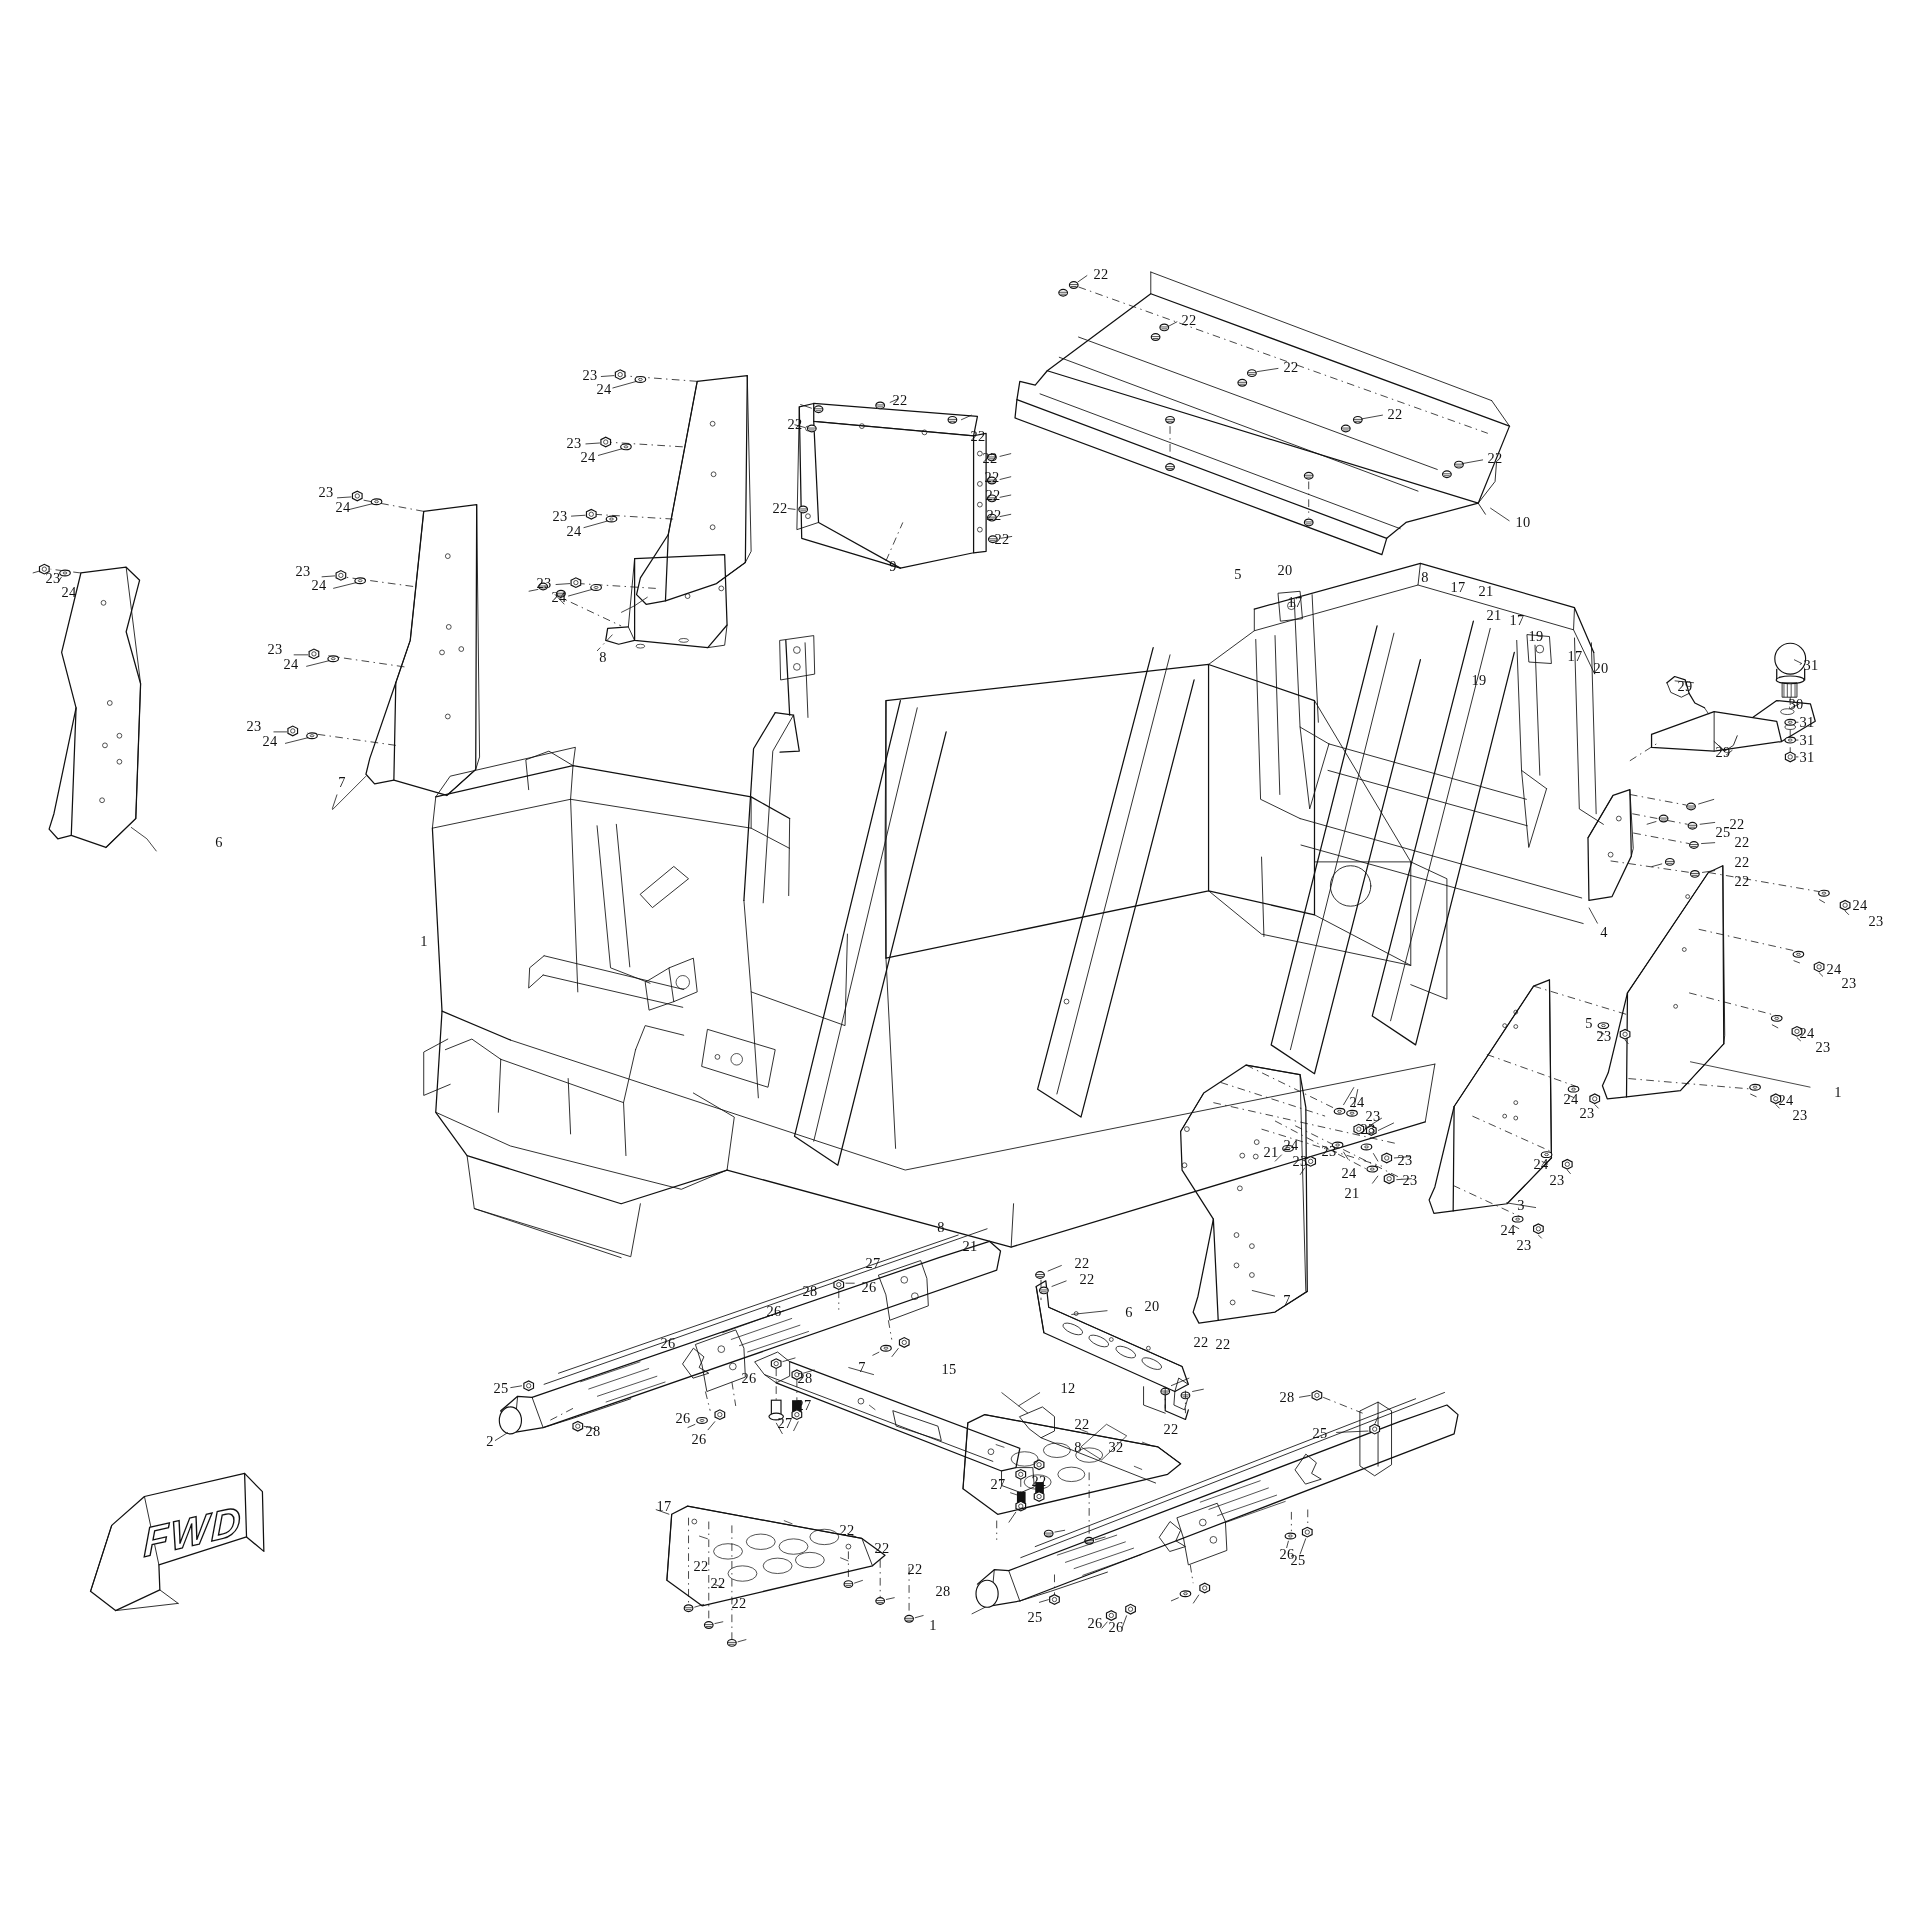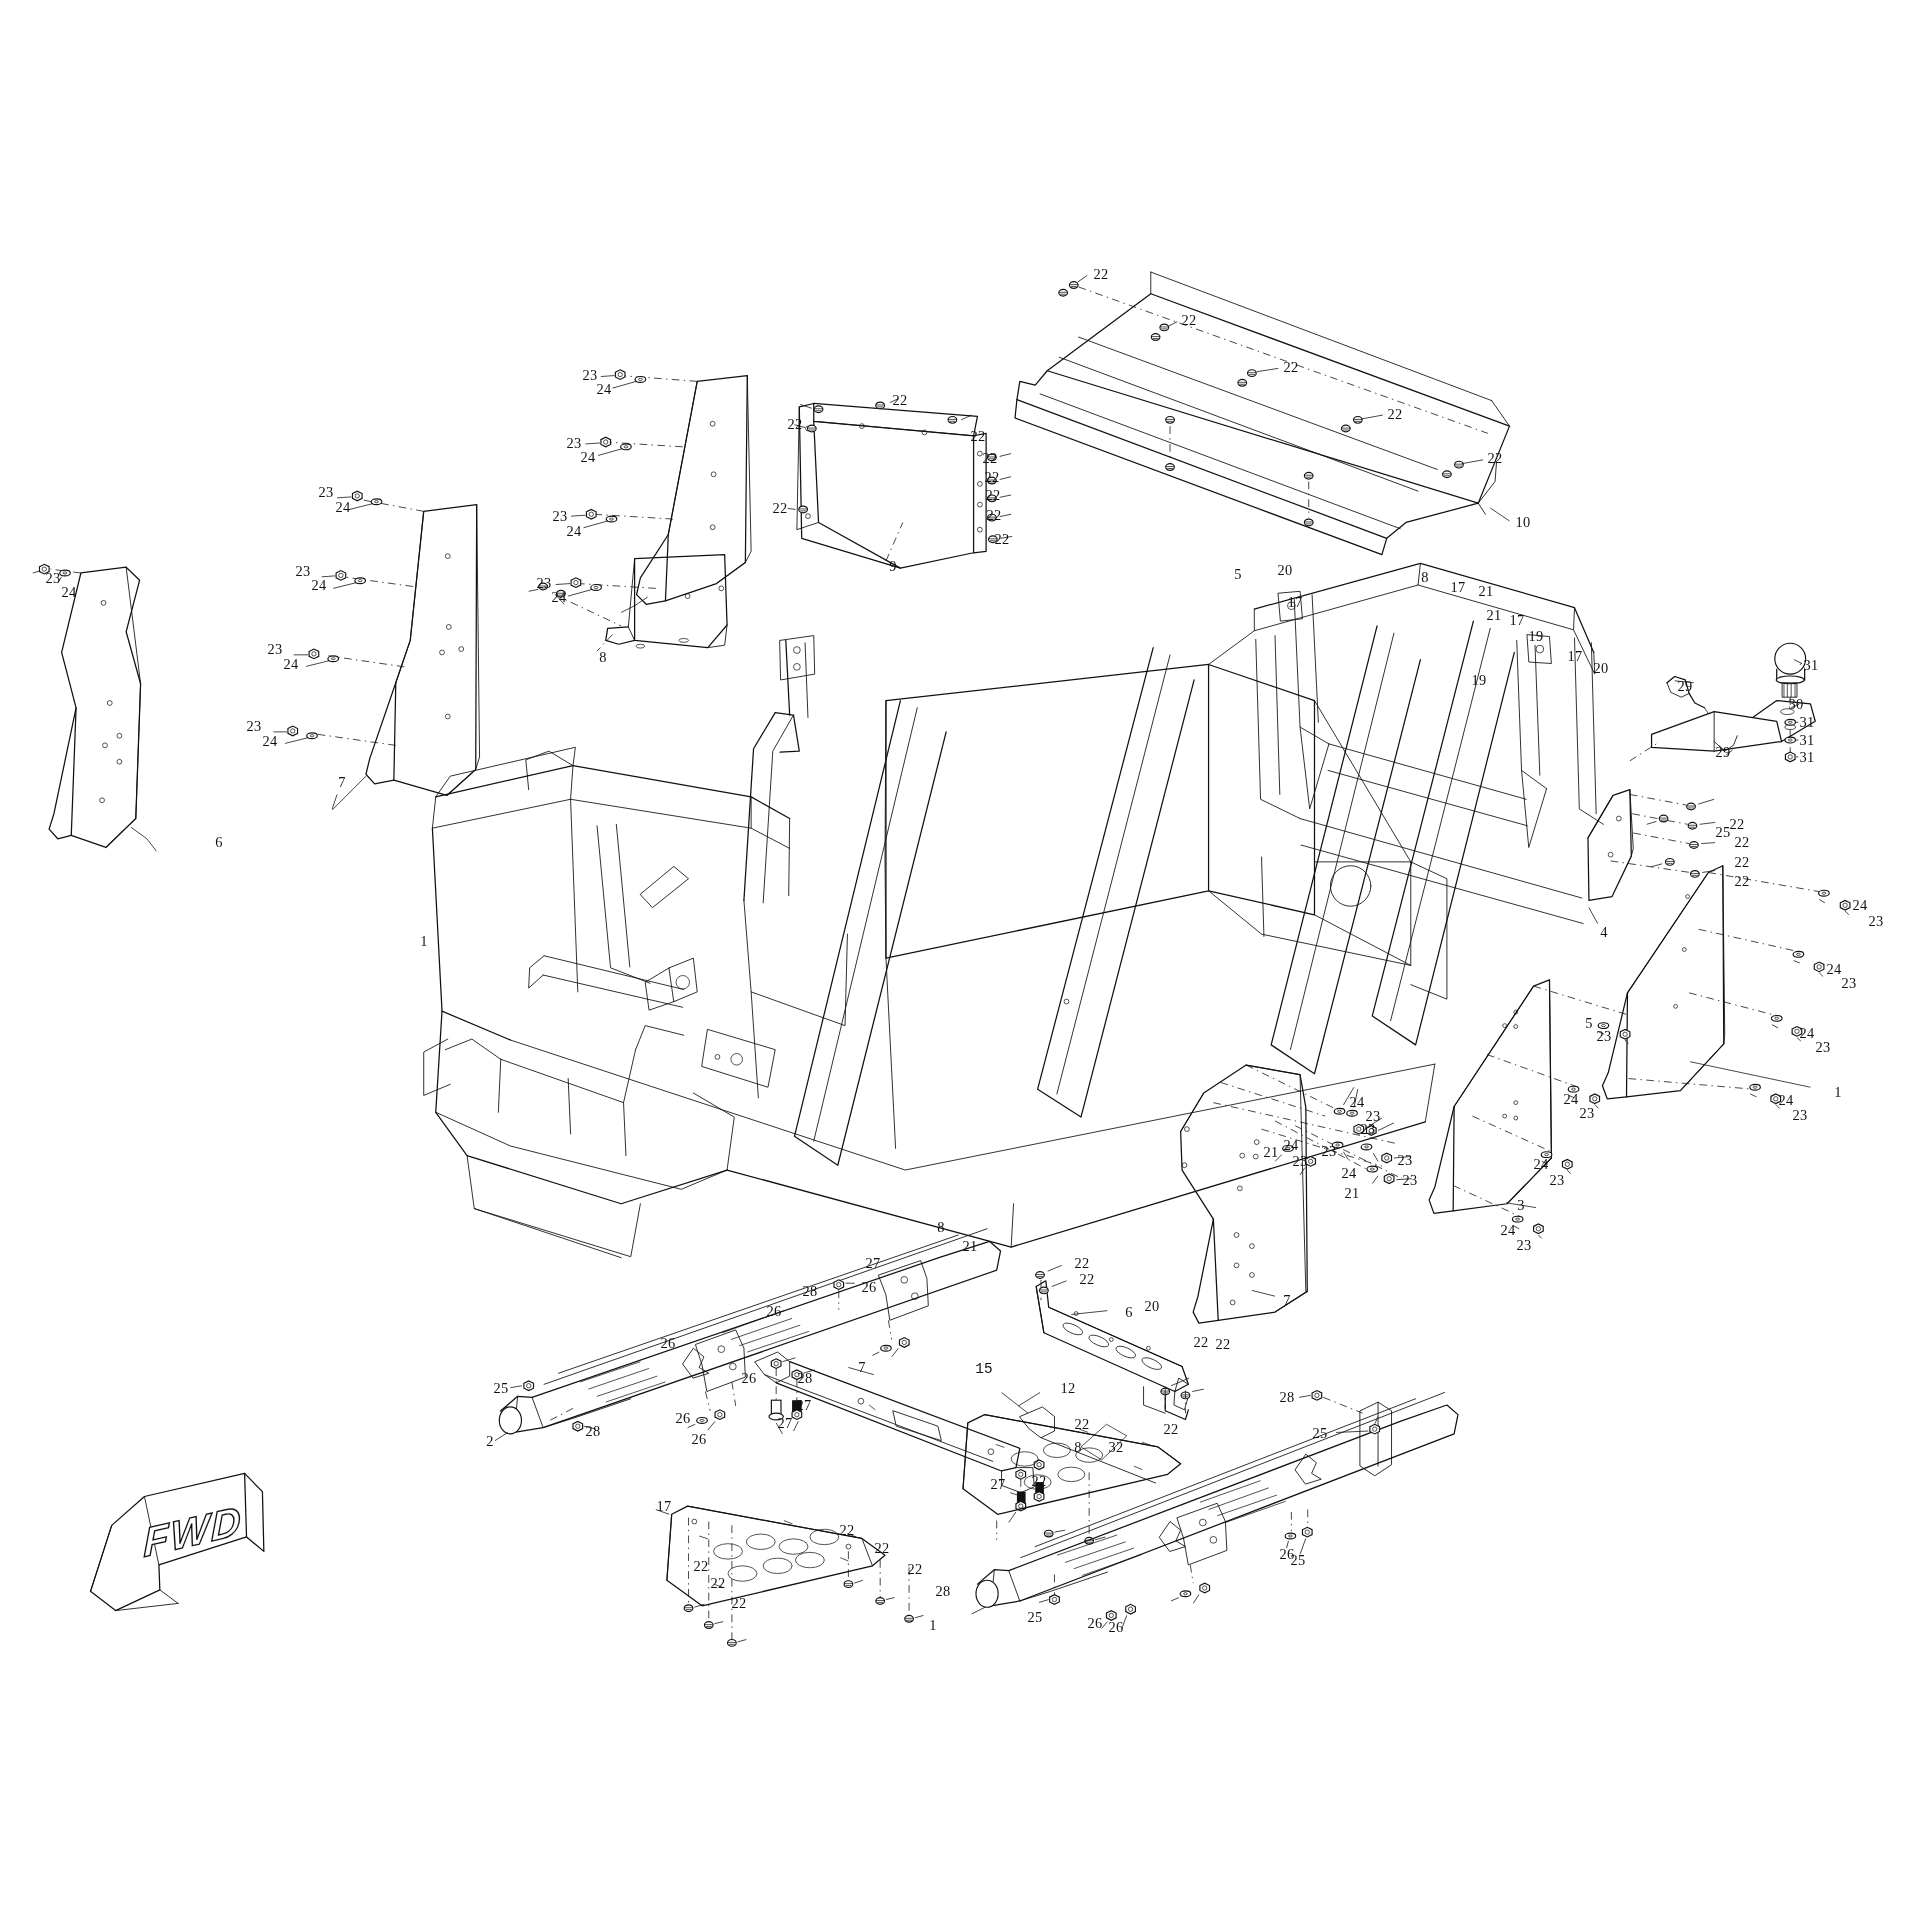"15" div.callout { font-family: Liberation Mono, monospace -> none; left: 984px -> 949px }
